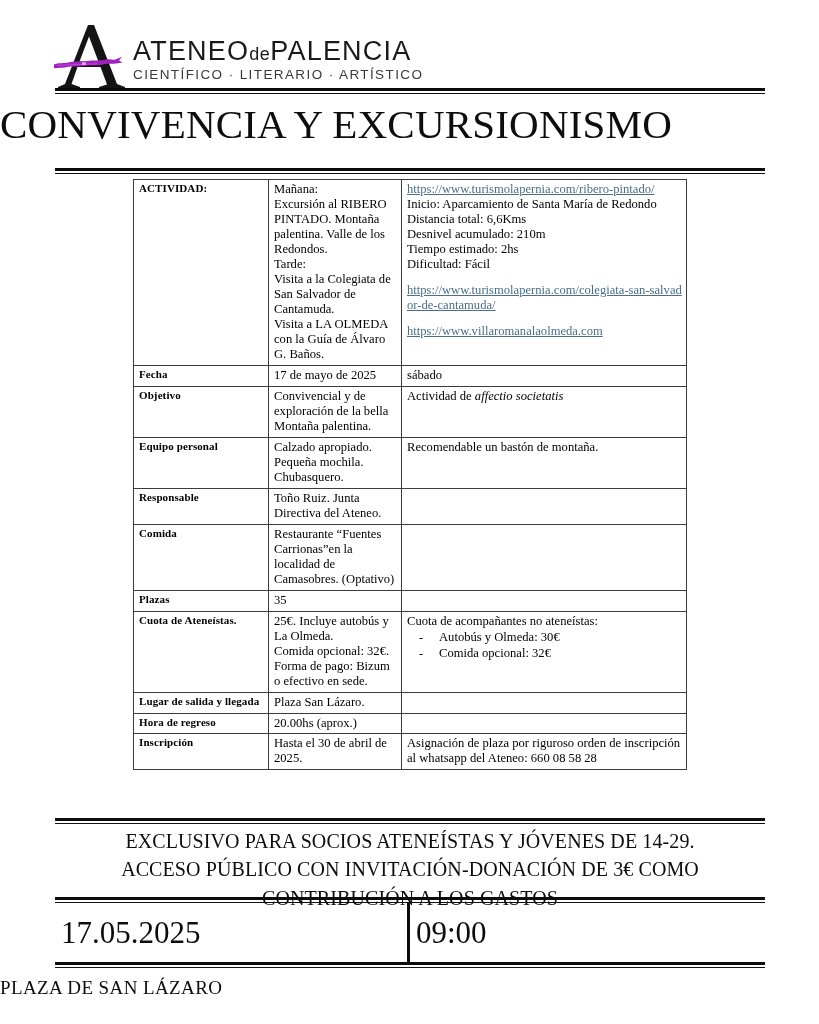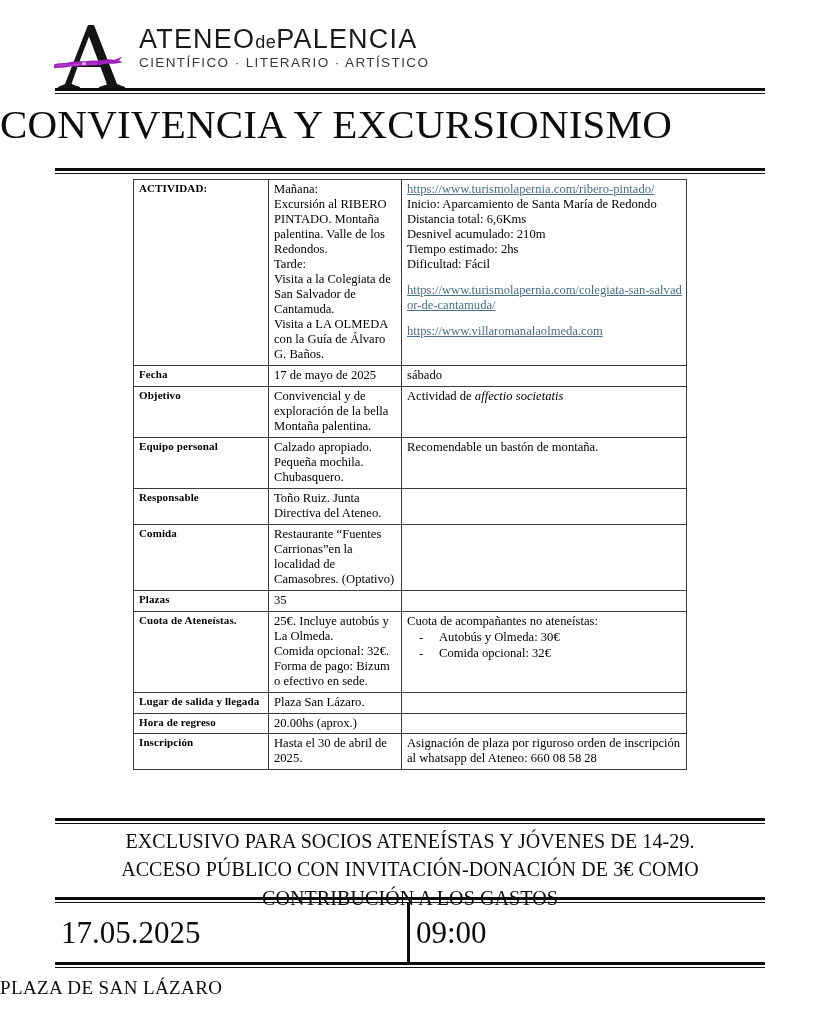"ATENEOdePALENCIA" .logo-text { margin-left: 12px -> 6px; padding-bottom: 20px -> 8px }
